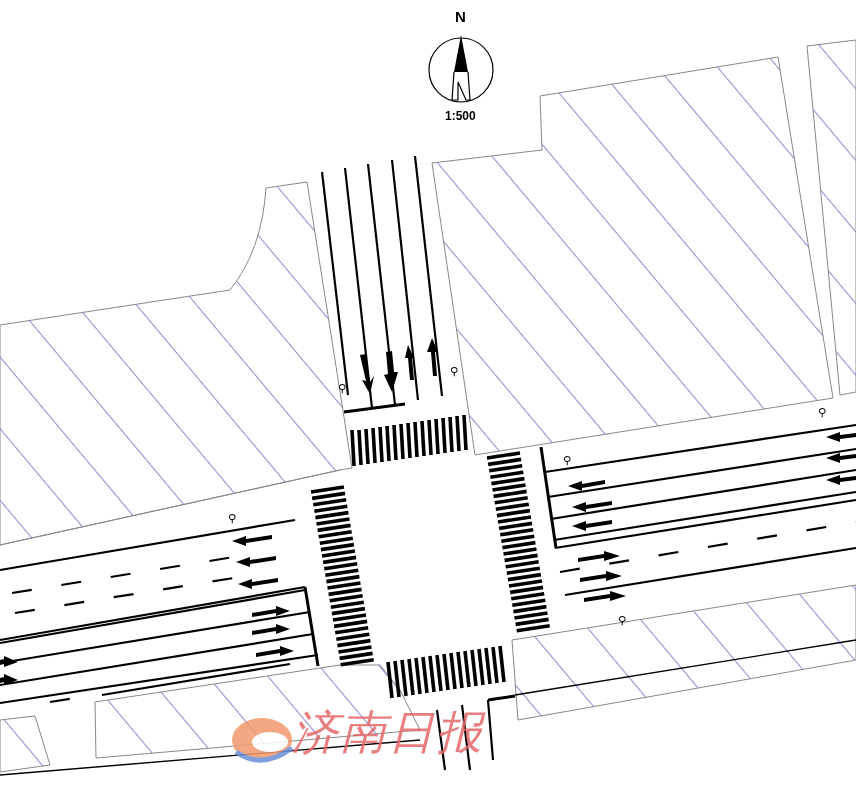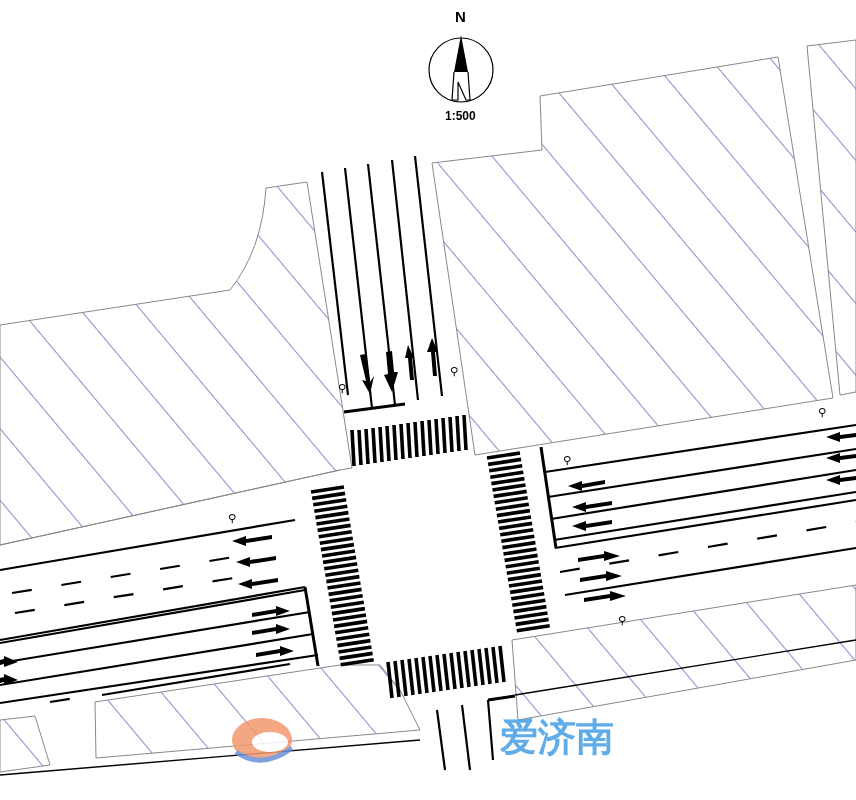"济南日报" div.wm-cn { html: none -> <div>济南日报</div> }
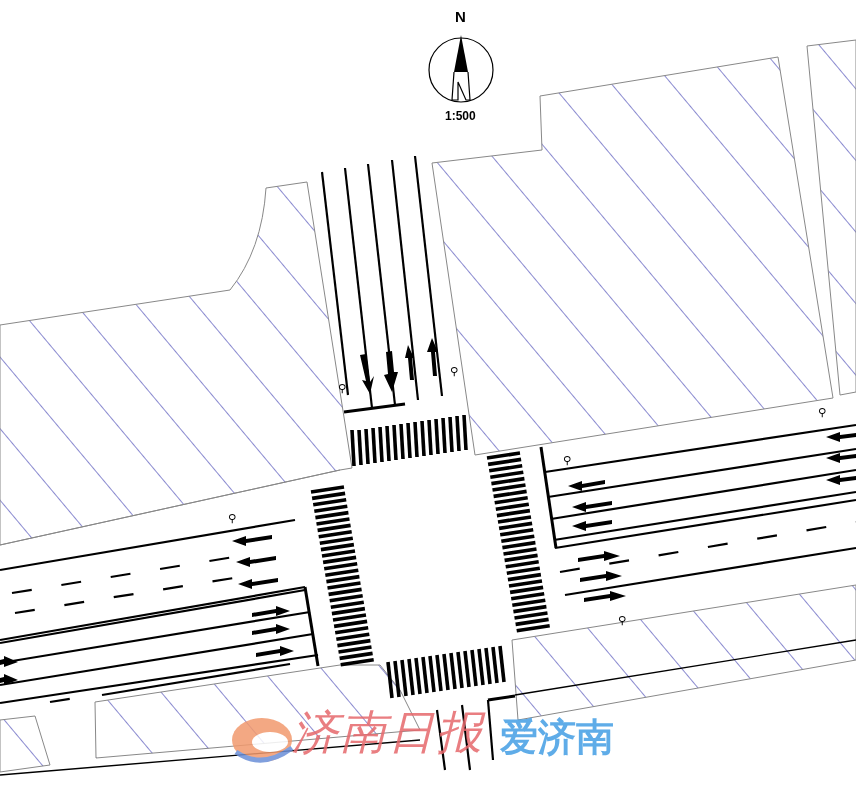"爱济南" div.wm-app { html: <div>爱济南</div> -> none }
